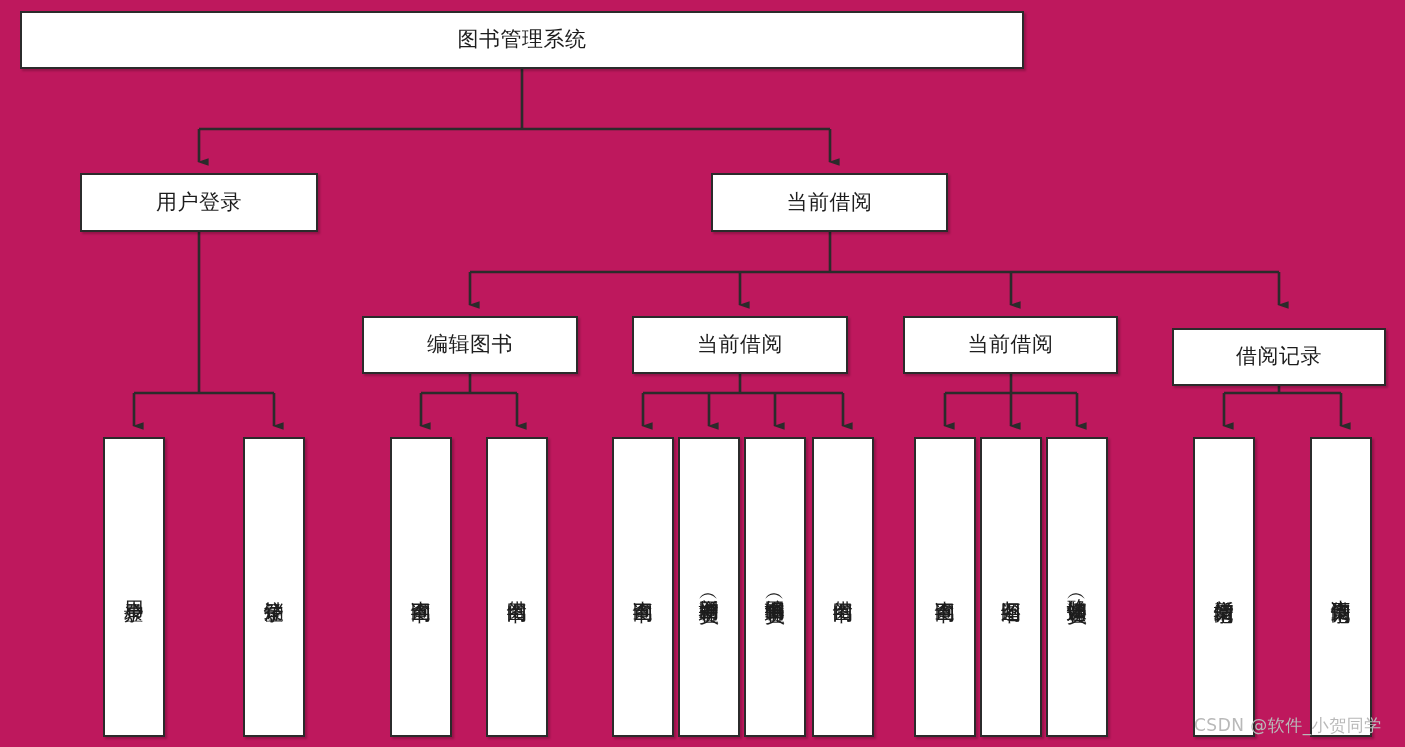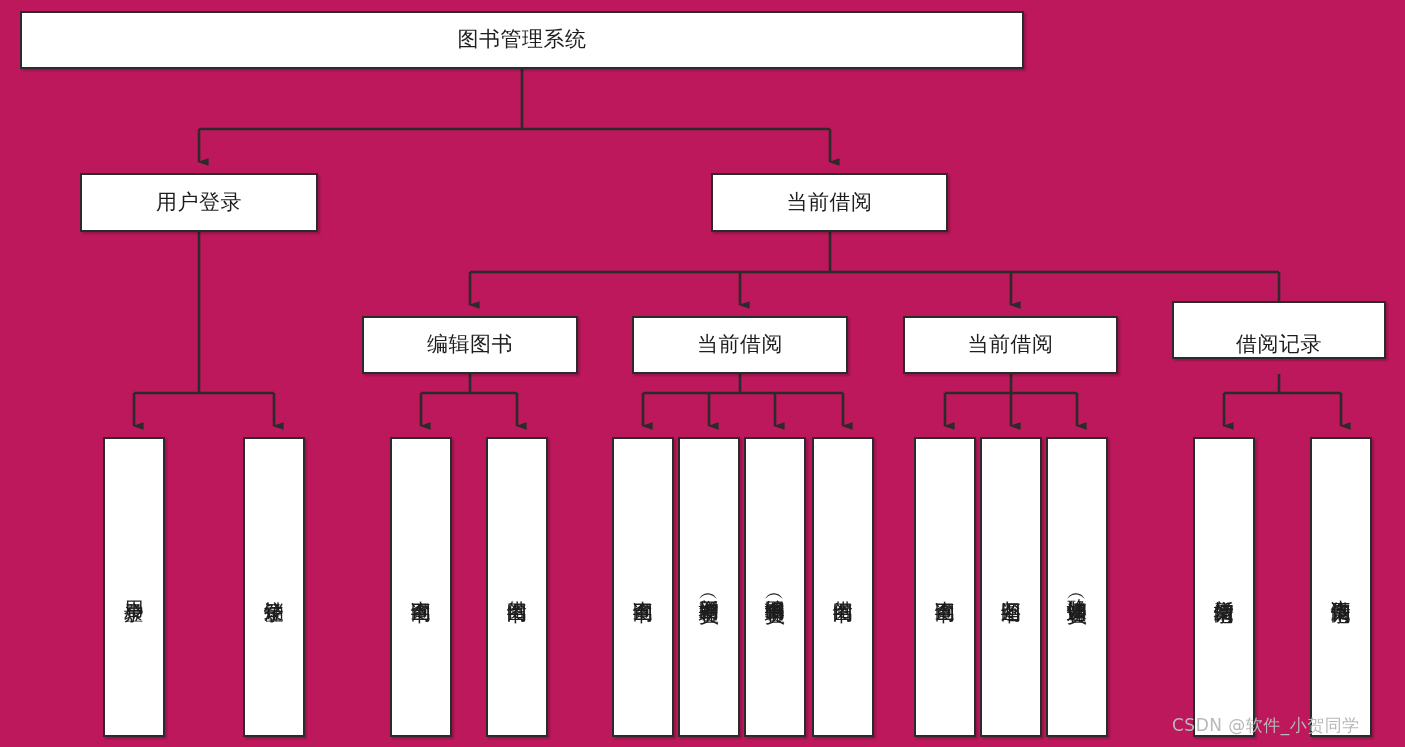"借阅记录" div.node { align-items: flex-end -> none; top: 301px -> 328px }
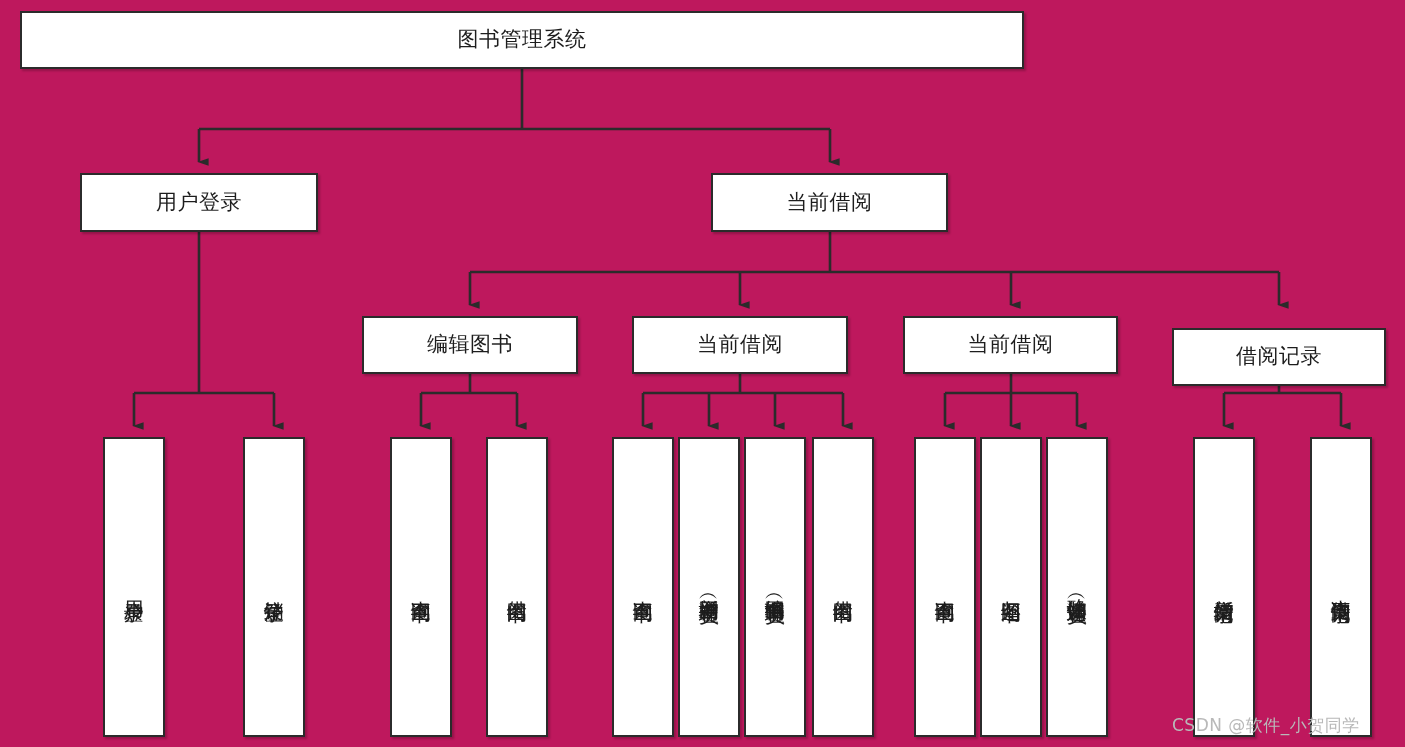"CSDN @软件_小贺同学" div.watermark { left: 1144px -> 1194px; padding-left: 28px -> none }
